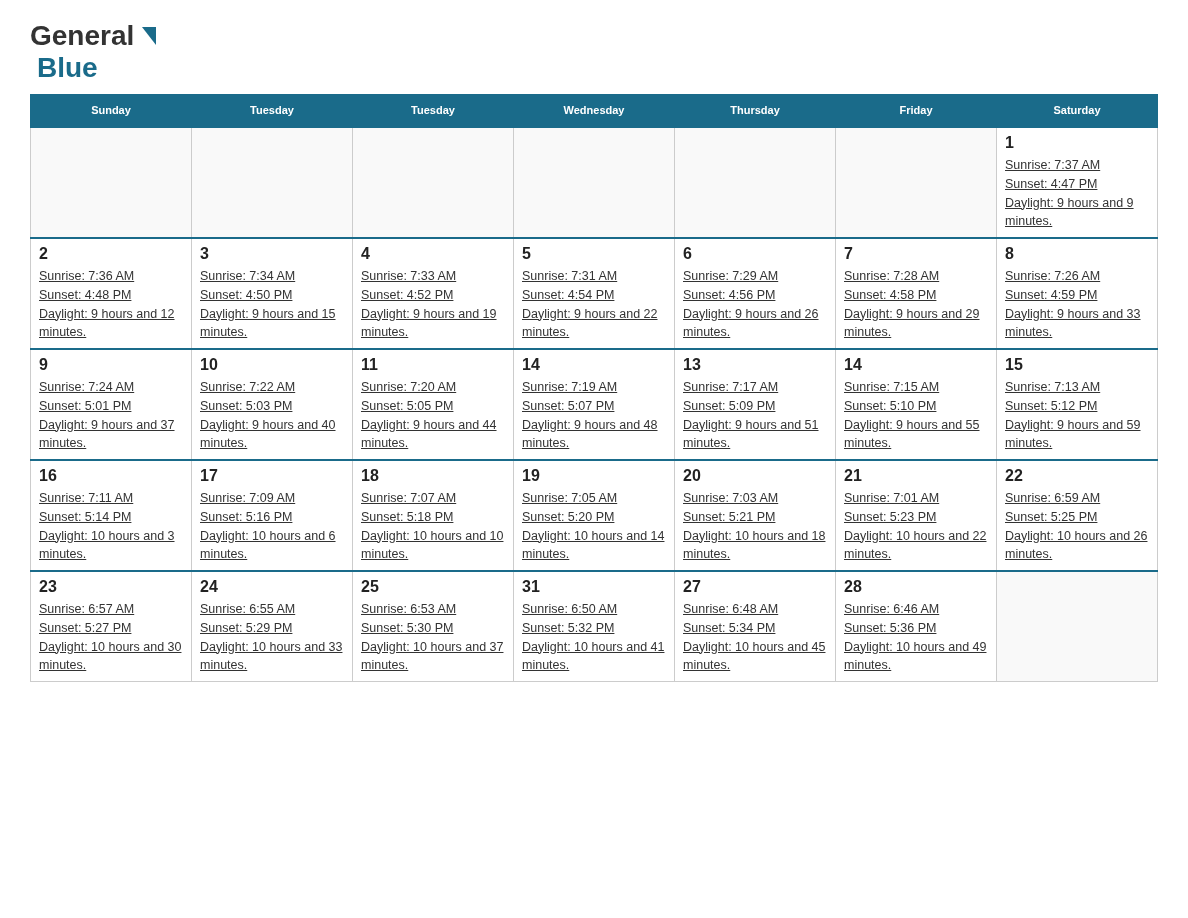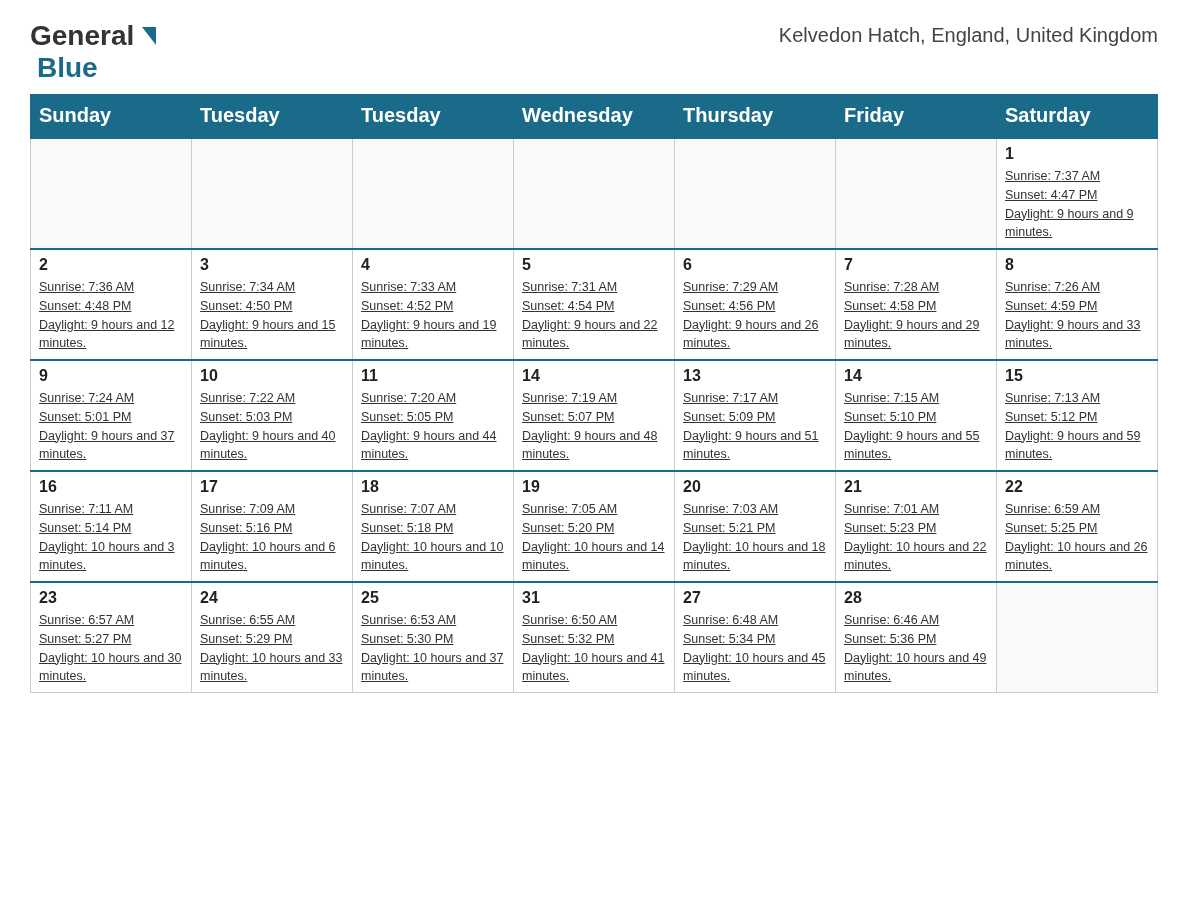"Kelvedon Hatch, England, United Kingdom" div.location { html: <div>Kelvedon Hatch, England, United Kingdom</div> -> none }
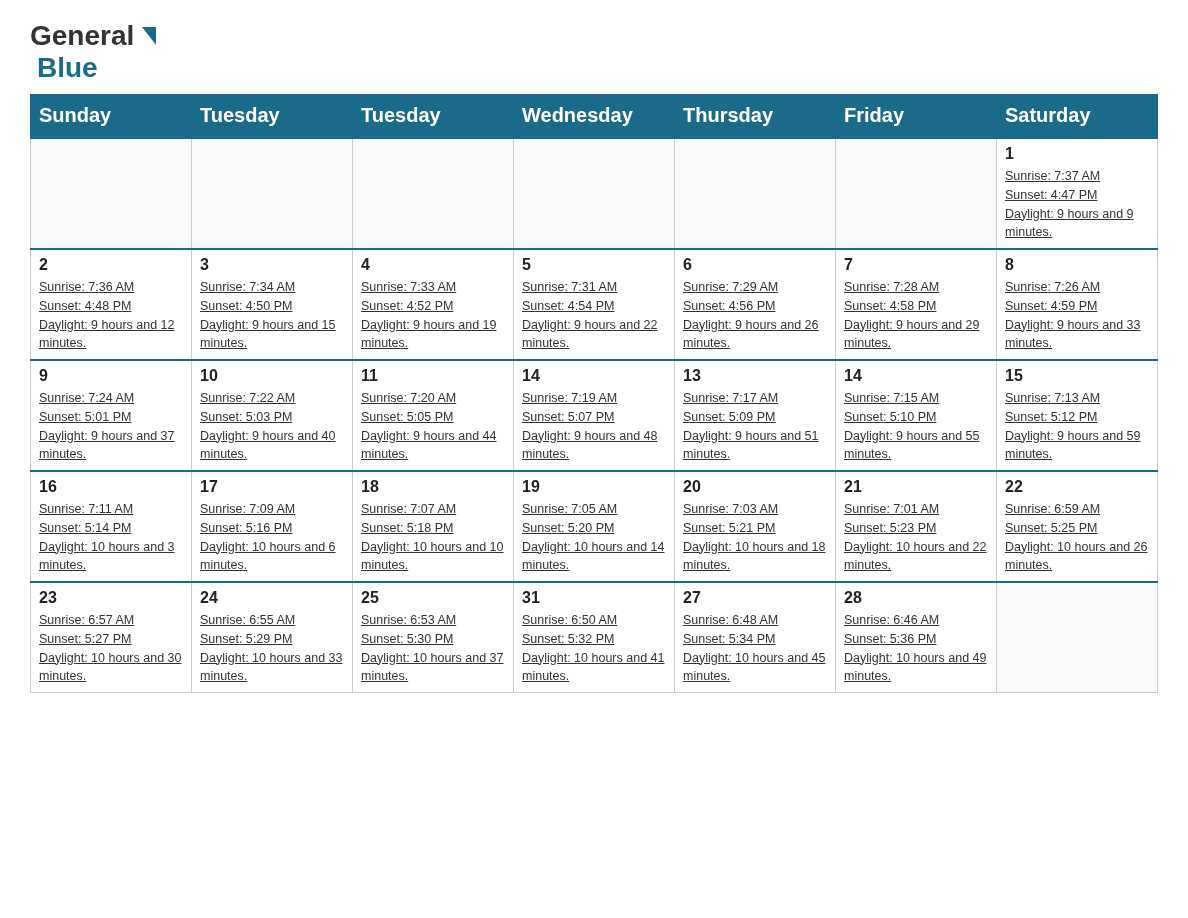"Sunday" .calendar th { font-size: 20px -> 11px; text-align: left -> center }
